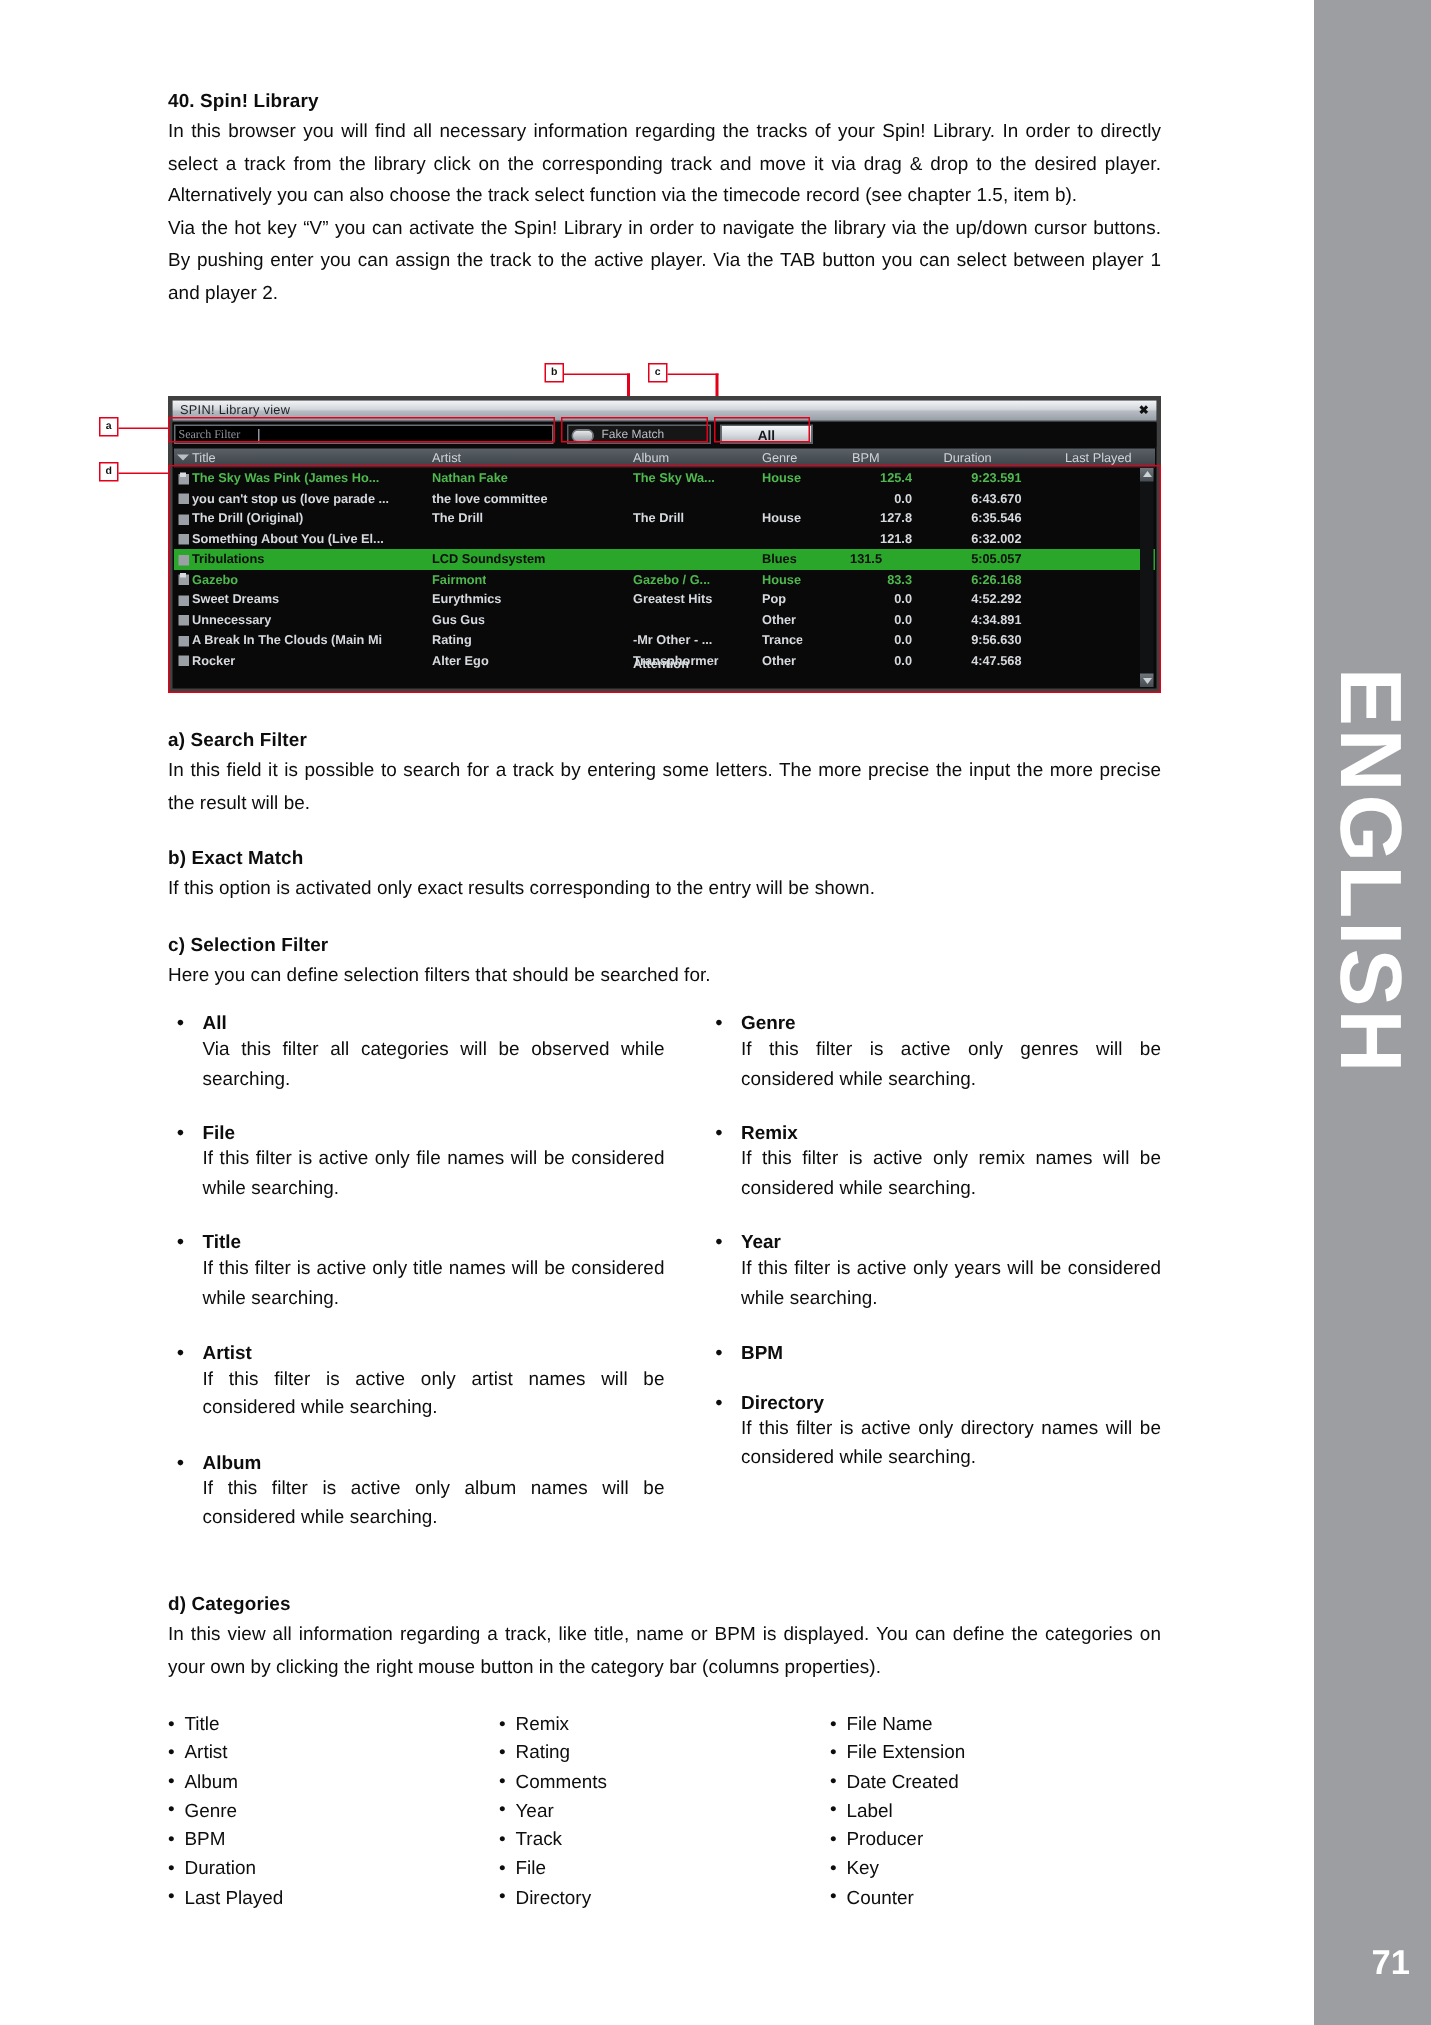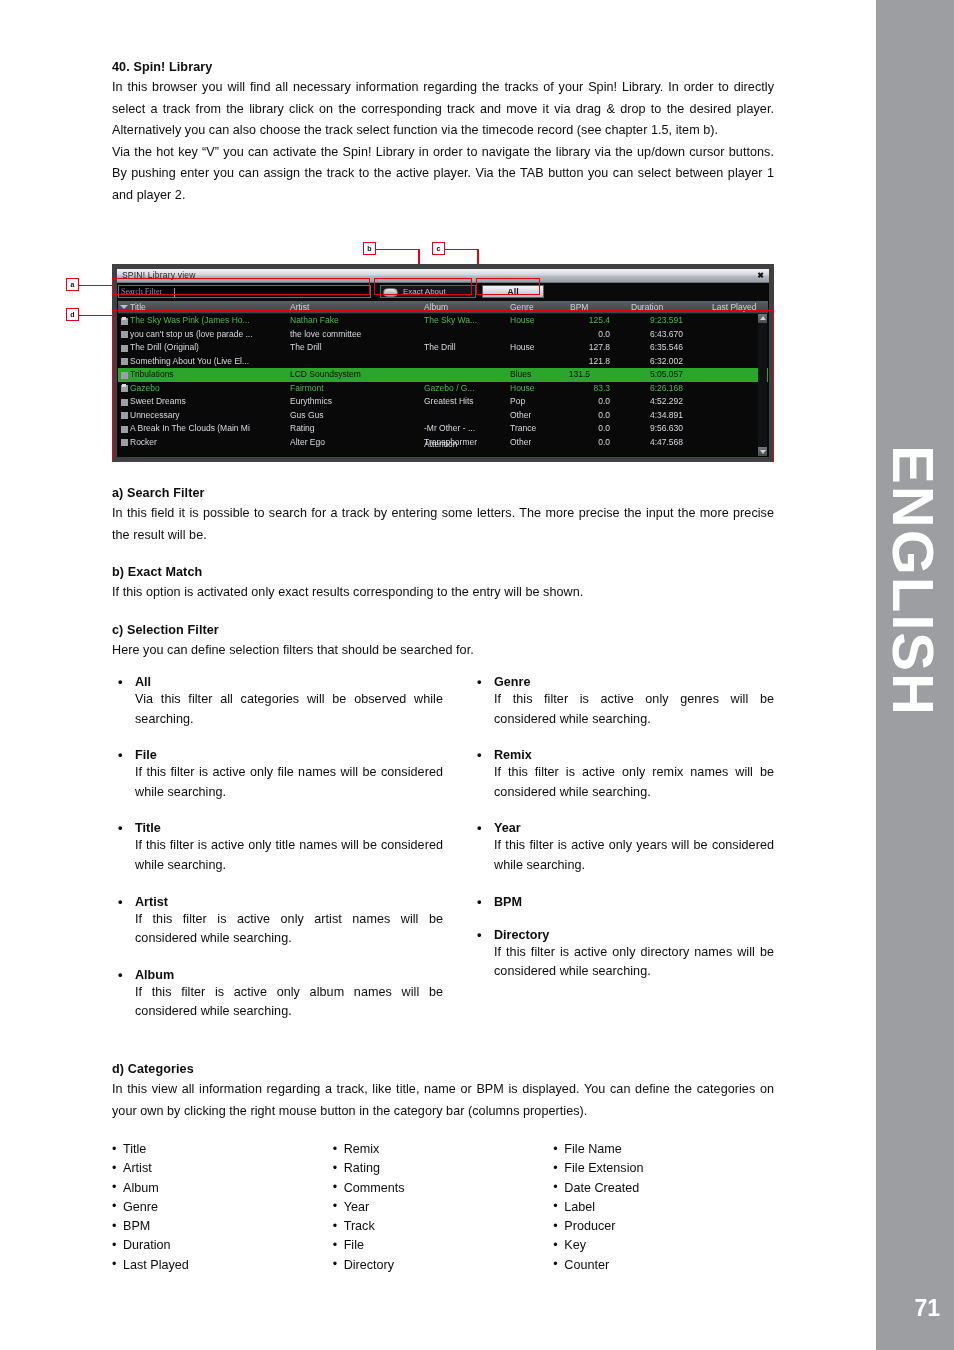"SPIN! Library view" .win { border: 5px solid #404040 -> 3px solid #404040 }
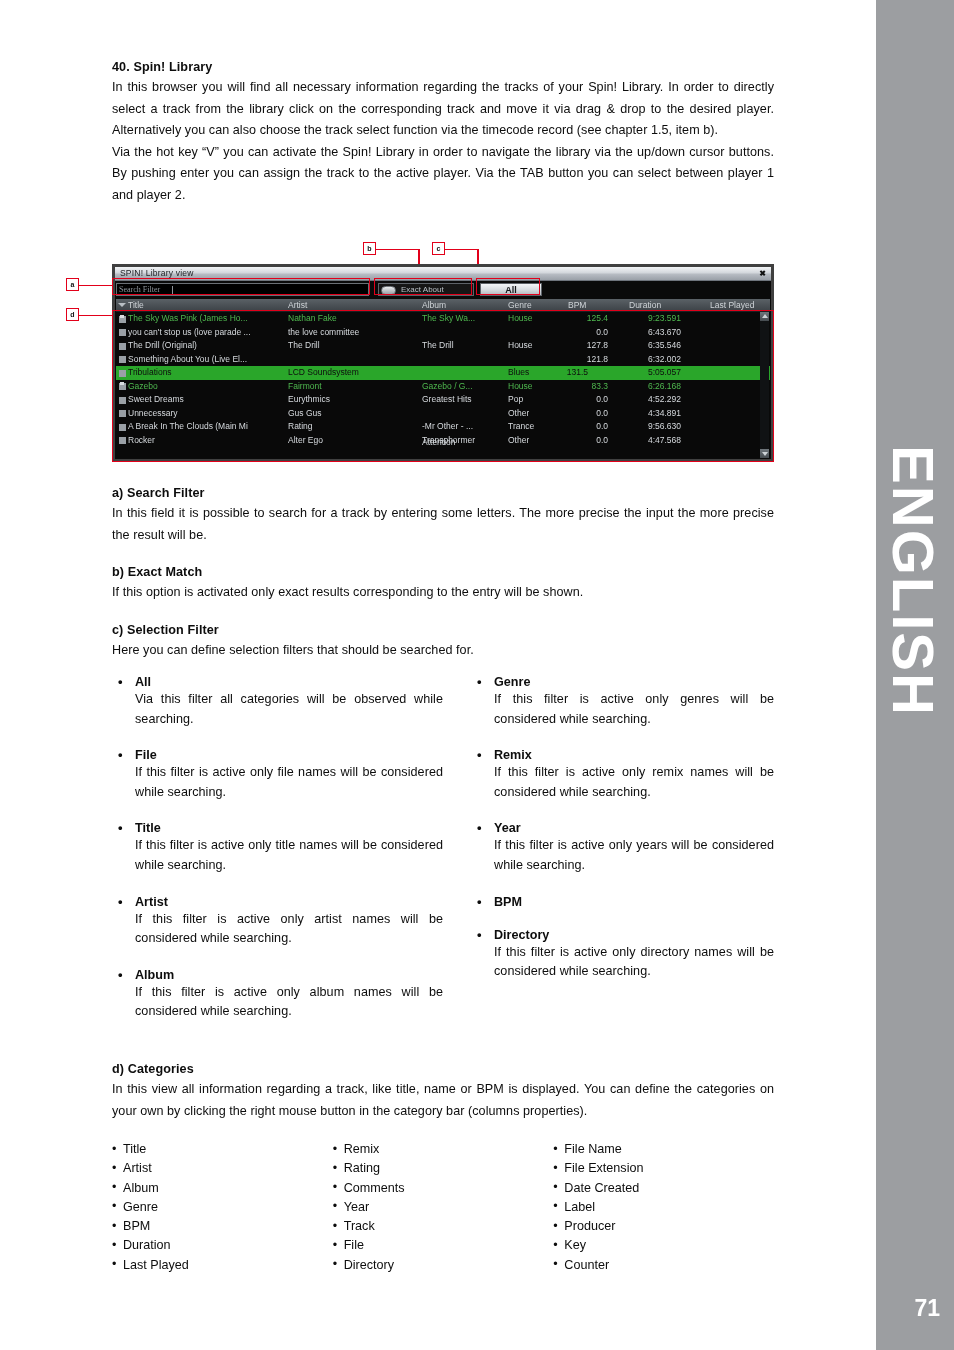"Exact About" span.lbl { text: Exact About -> Fake Match }
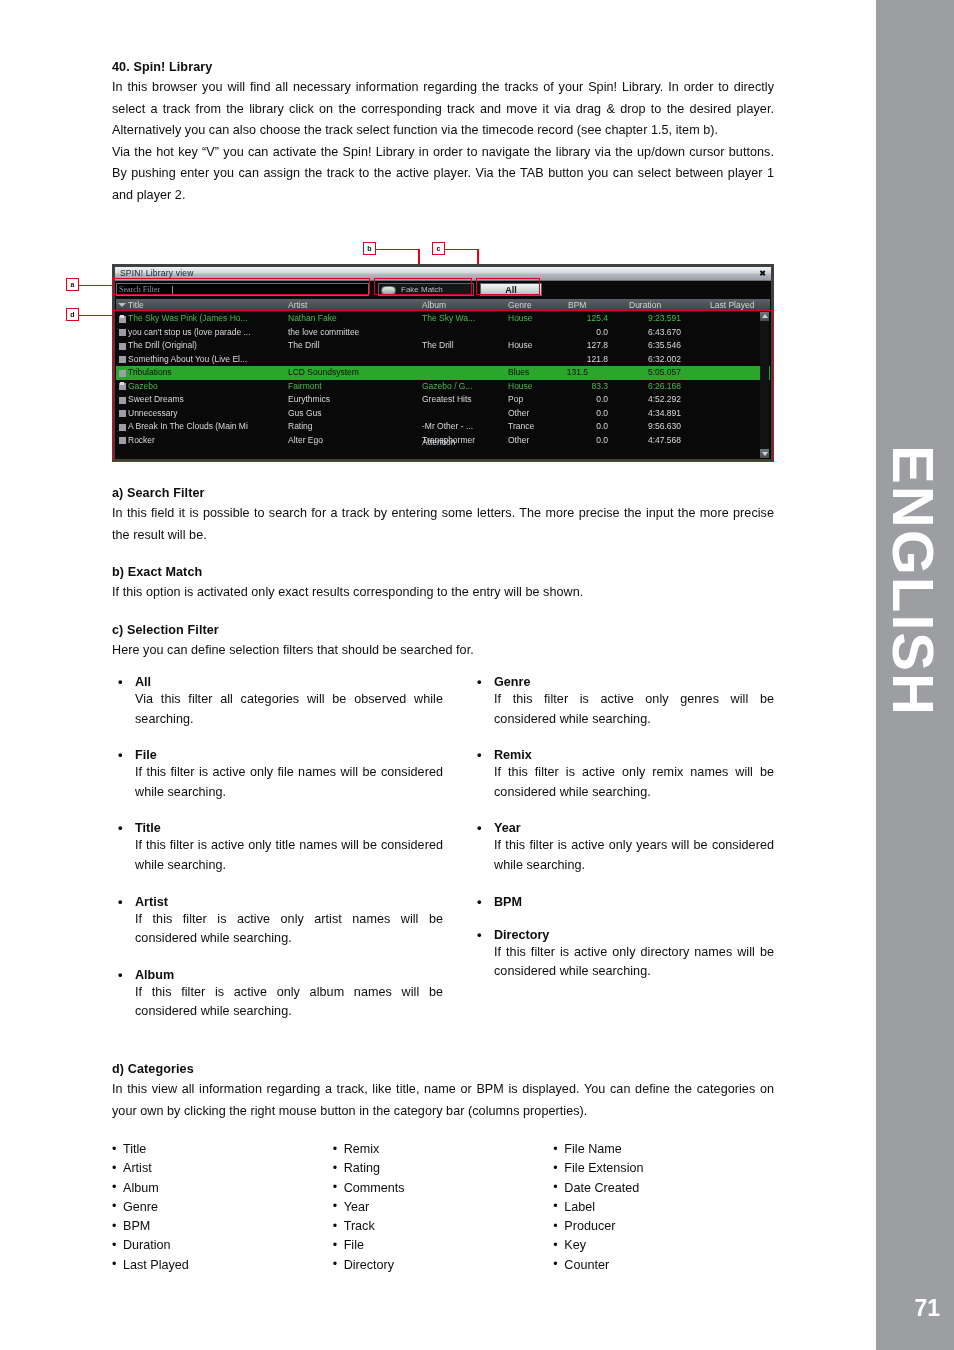"The Sky Was Pink (James" .trow { font-weight: none -> bold }
